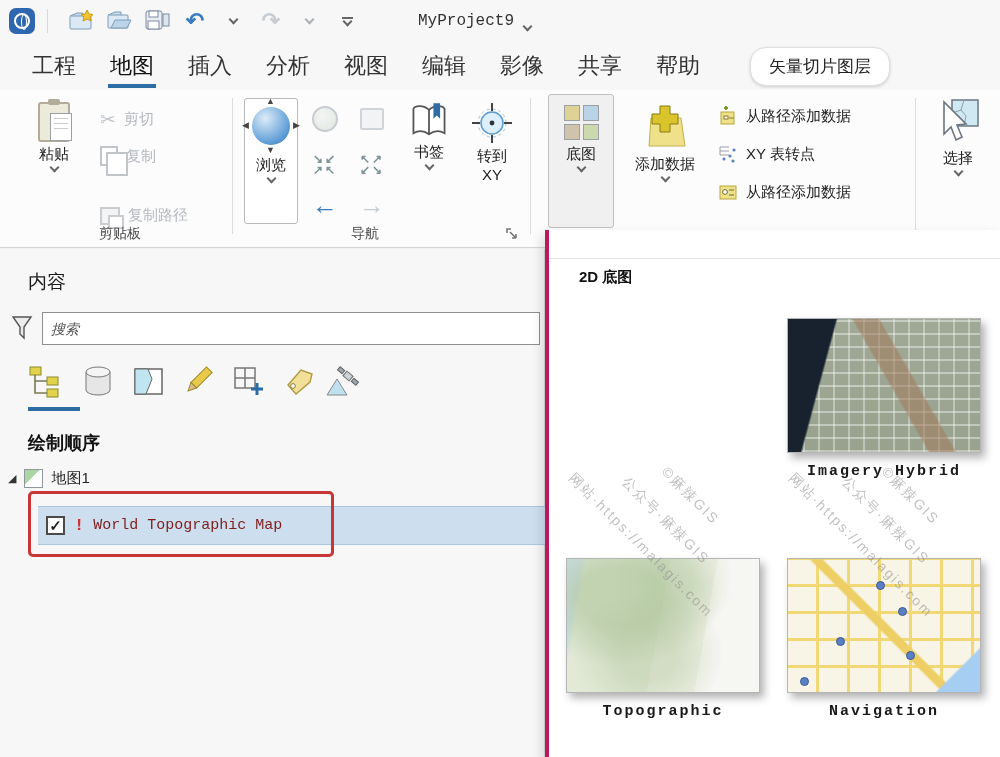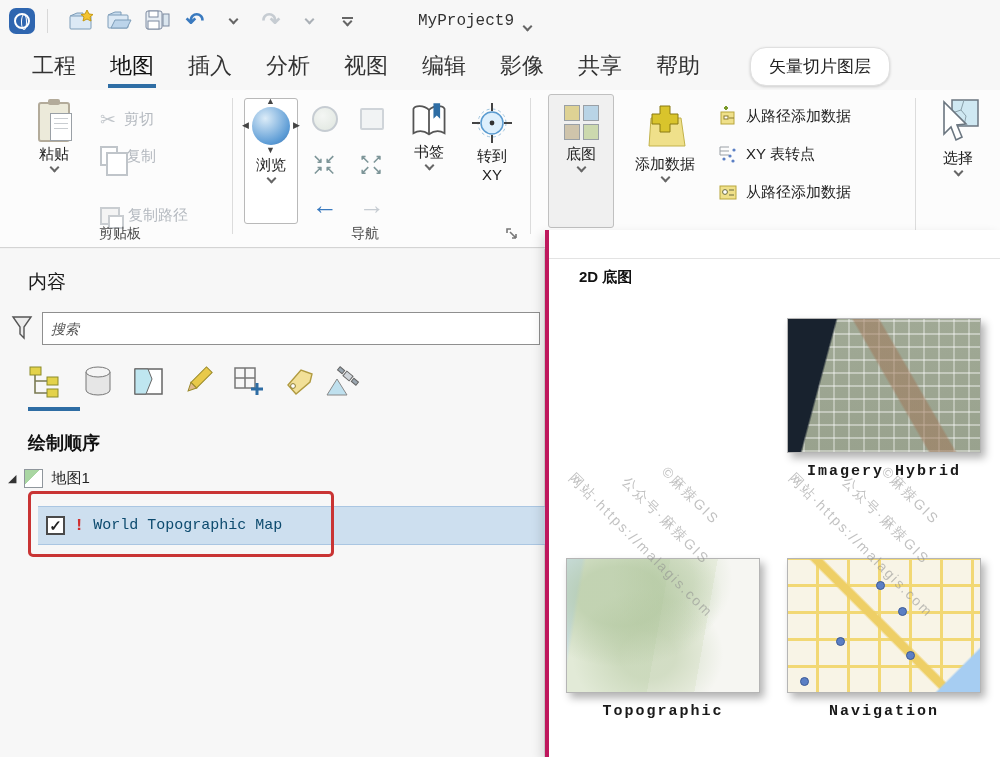"World Topographic Map" .layer-name { color: #0c4a6e -> #7f1d1d }
